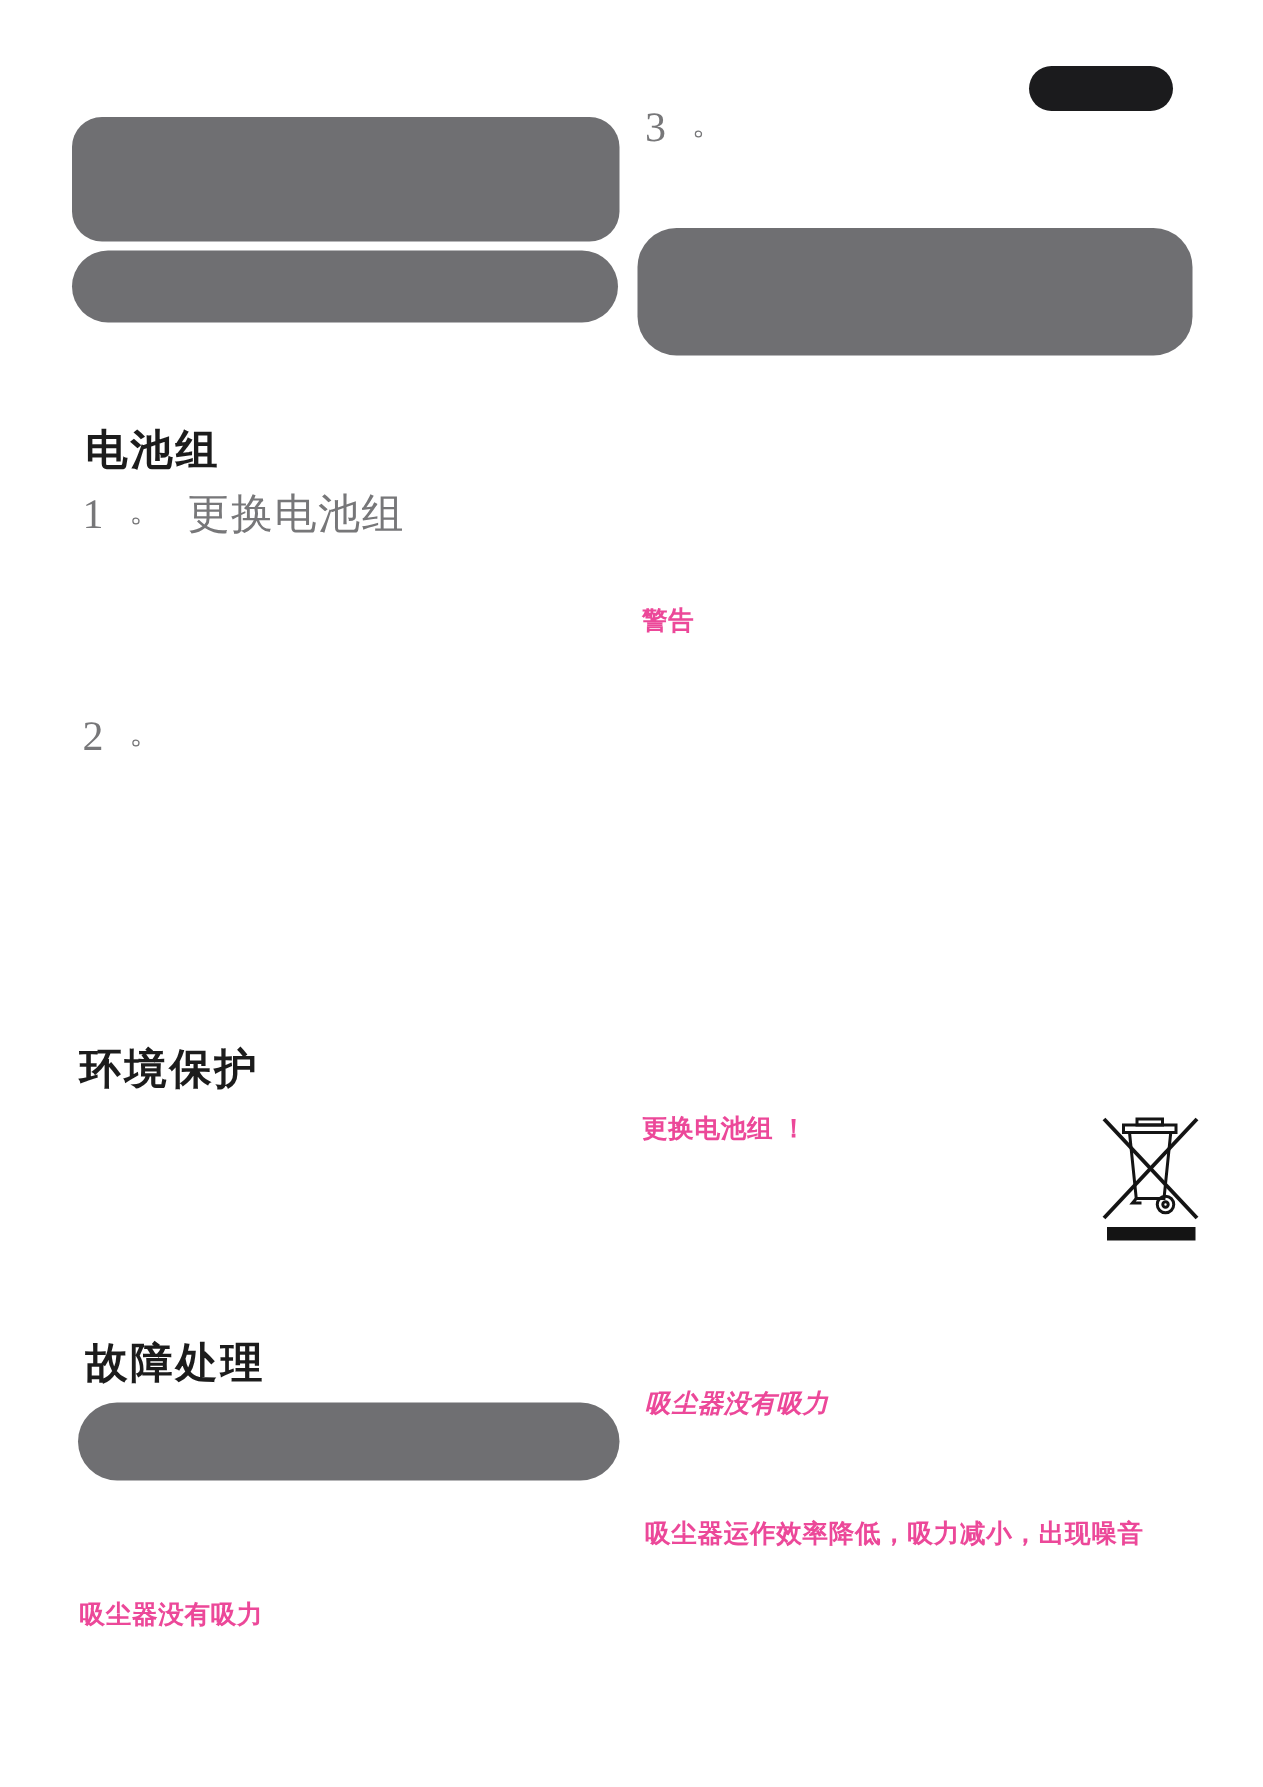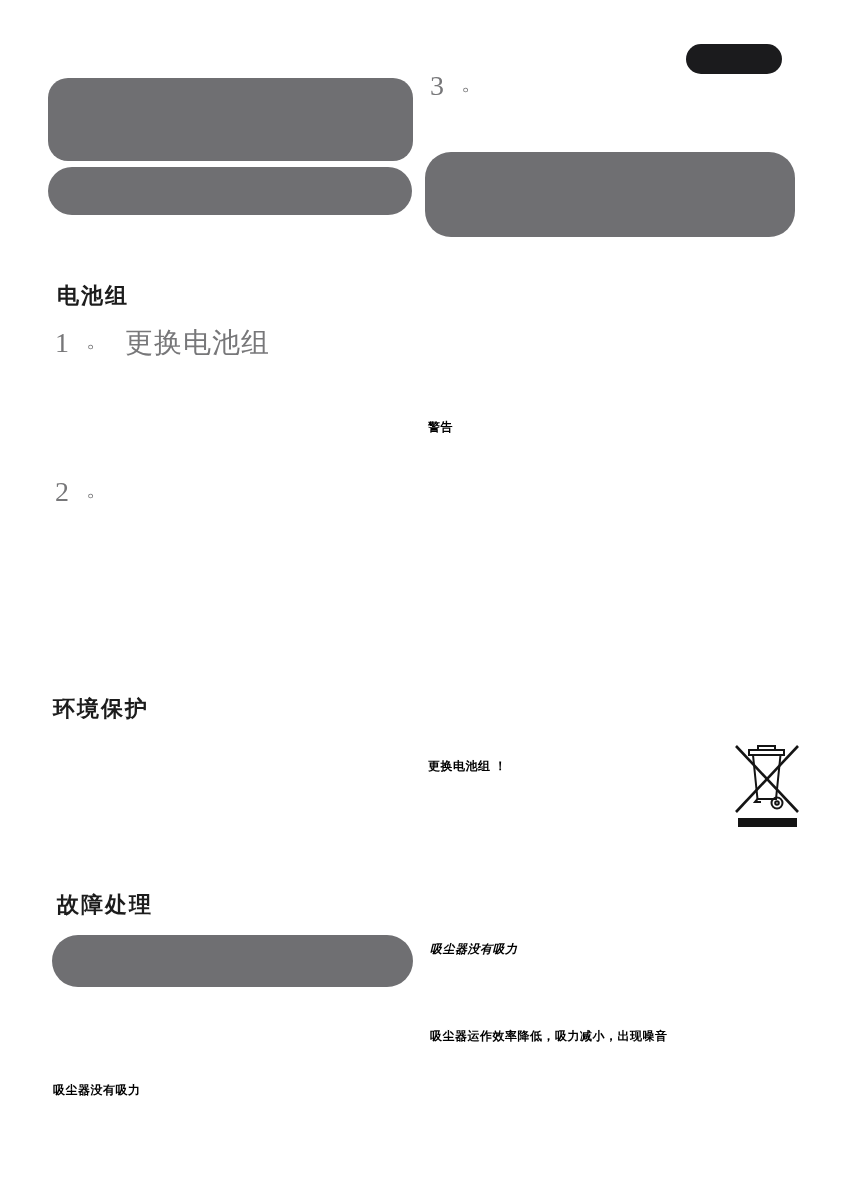"电池组" .section-title { font-size: 22px -> 28px }
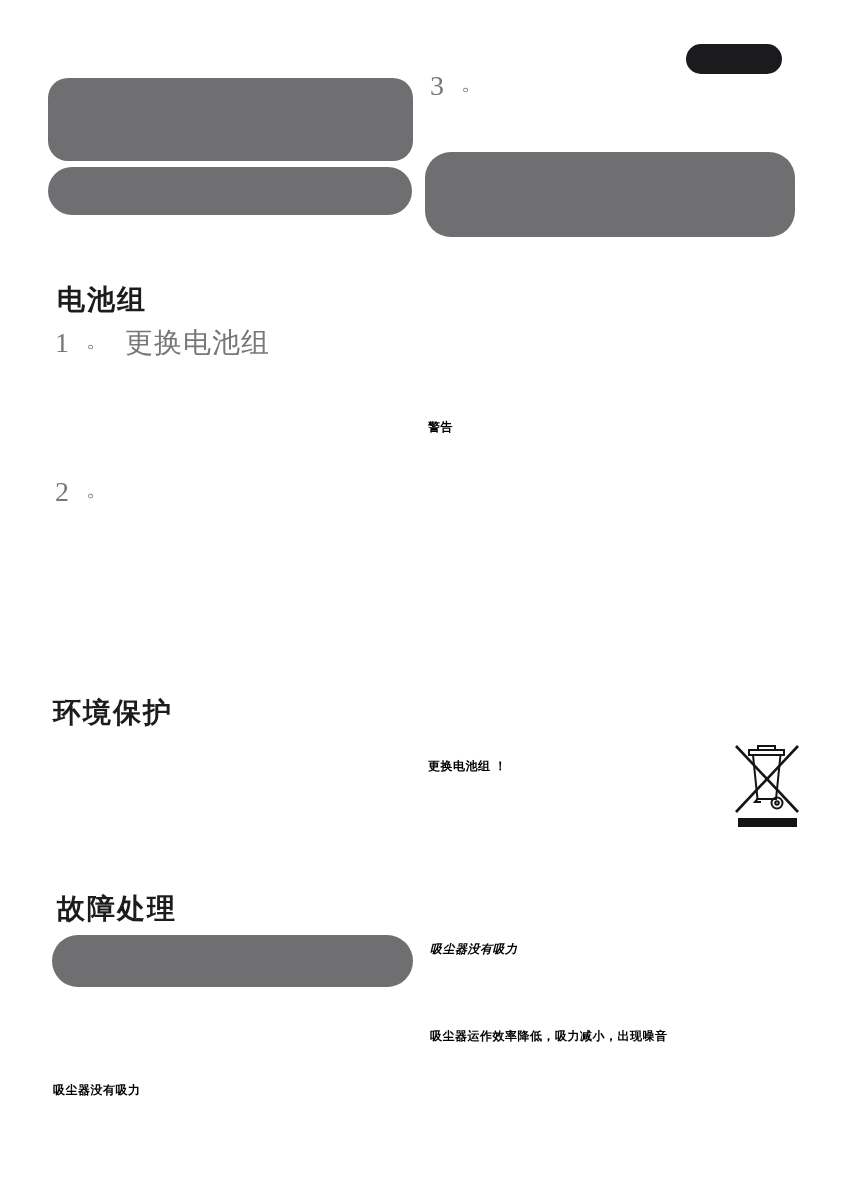"警告" .bold-label { color: #000000 -> #ec4899; font-size: 12px -> 17px; margin-top: 17px -> none }
